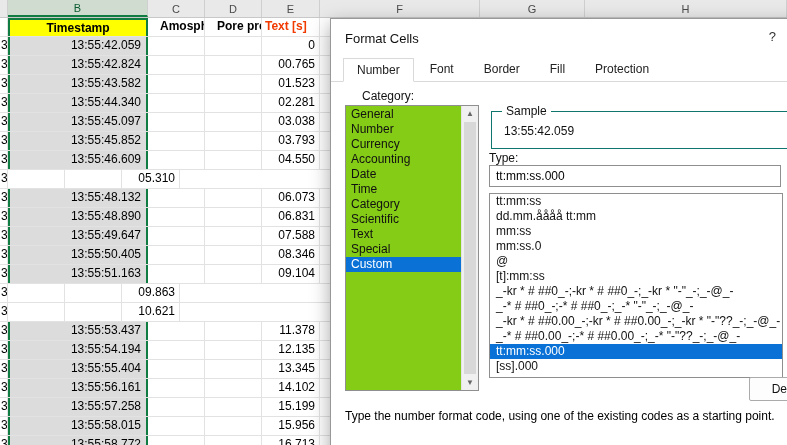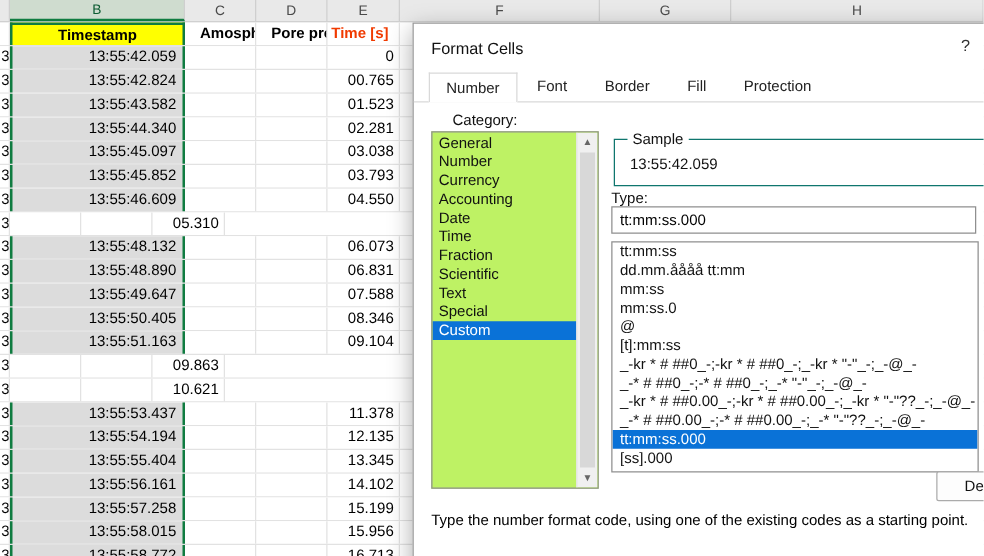"Time [s]" div.ca { text: Time -> Text }
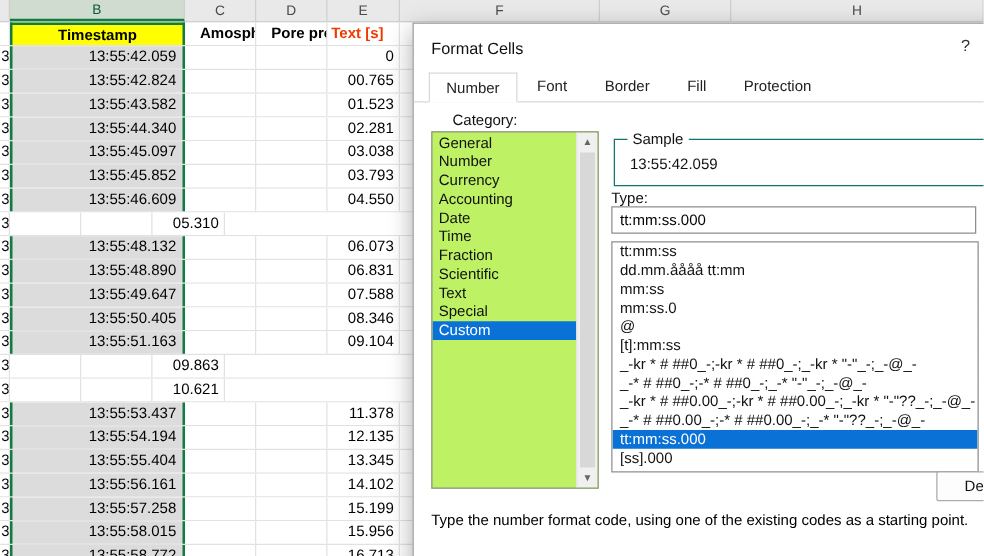"General" .cat-list { background: #bef264 -> #84cc16 }
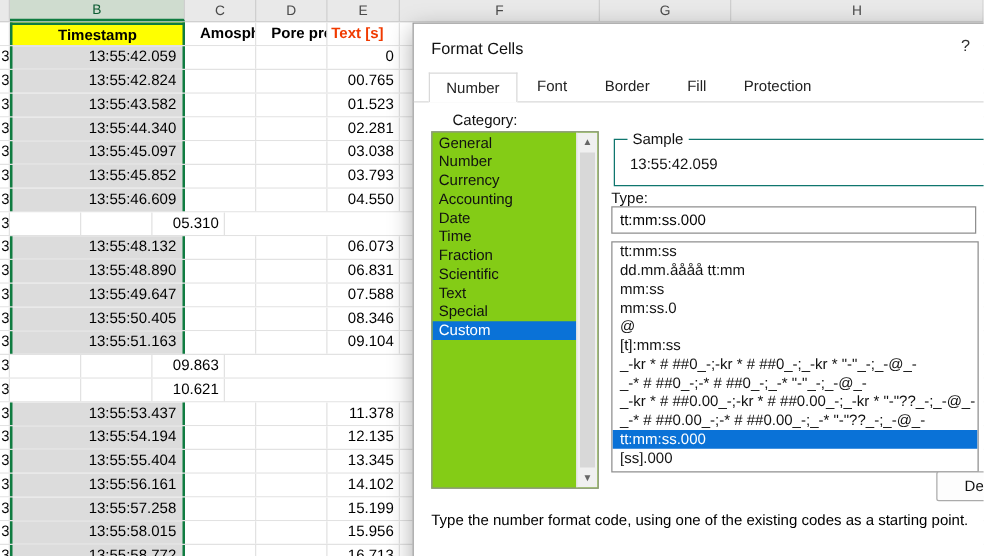"Fraction" div.cat-item { text: Fraction -> Category }
